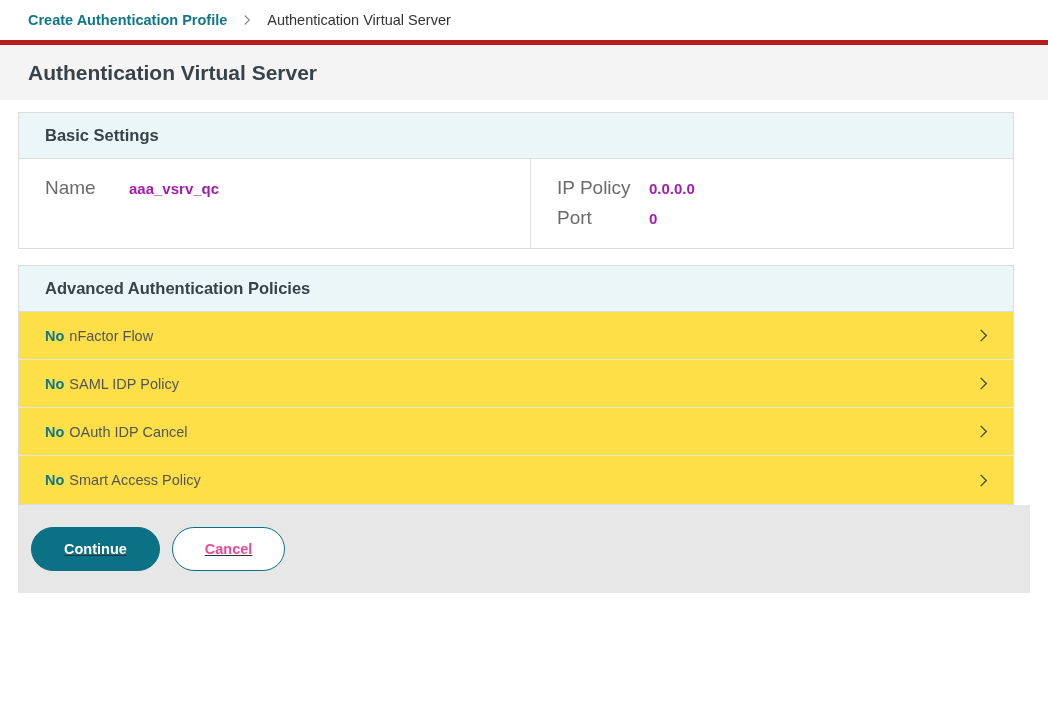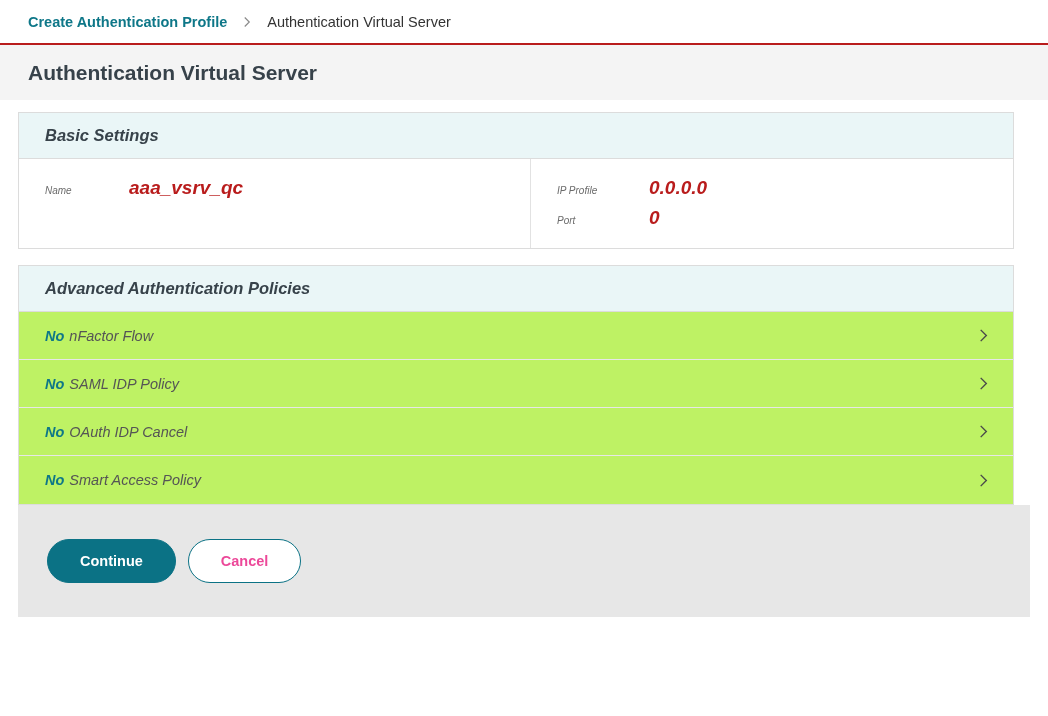"Create Authentication Profile" .breadcrumb-bar { border-bottom: 2px solid #b91c1c -> 5px solid #b91c1c }
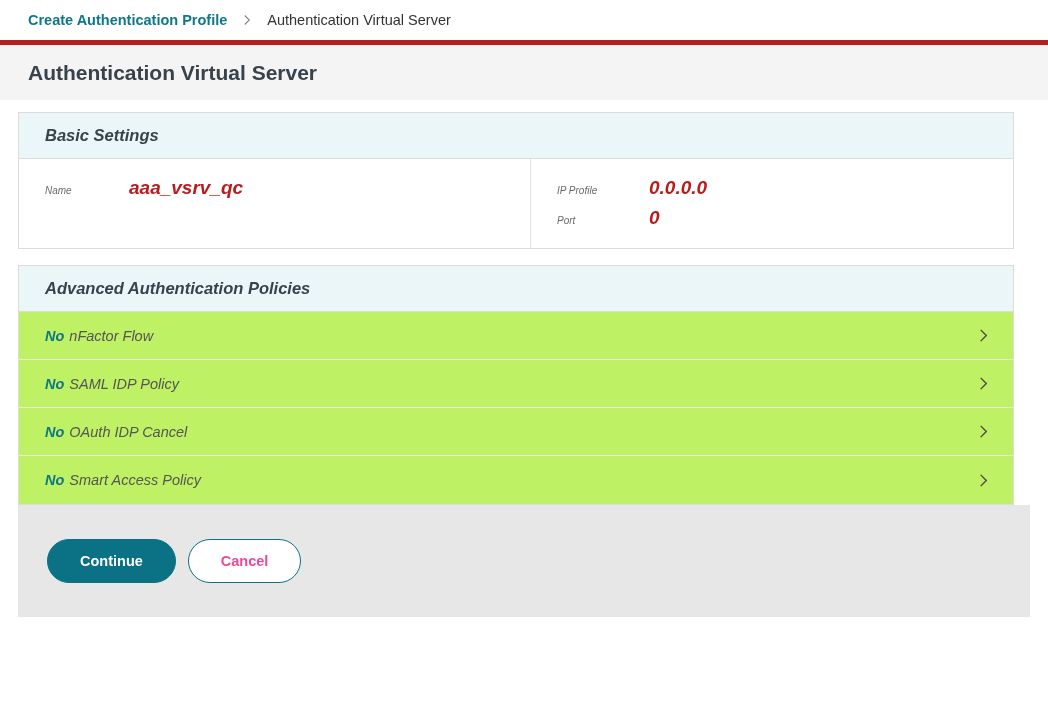"Basic Settings" .content { font-style: italic -> none }
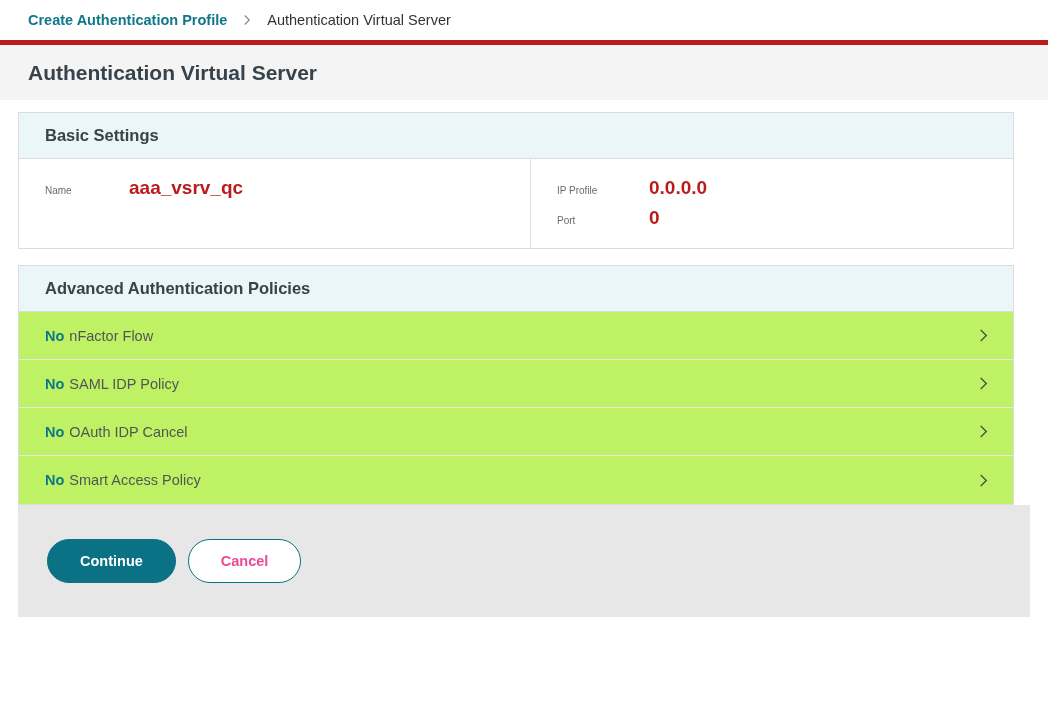"Name" .field-label { font-size: 10px -> 19px }
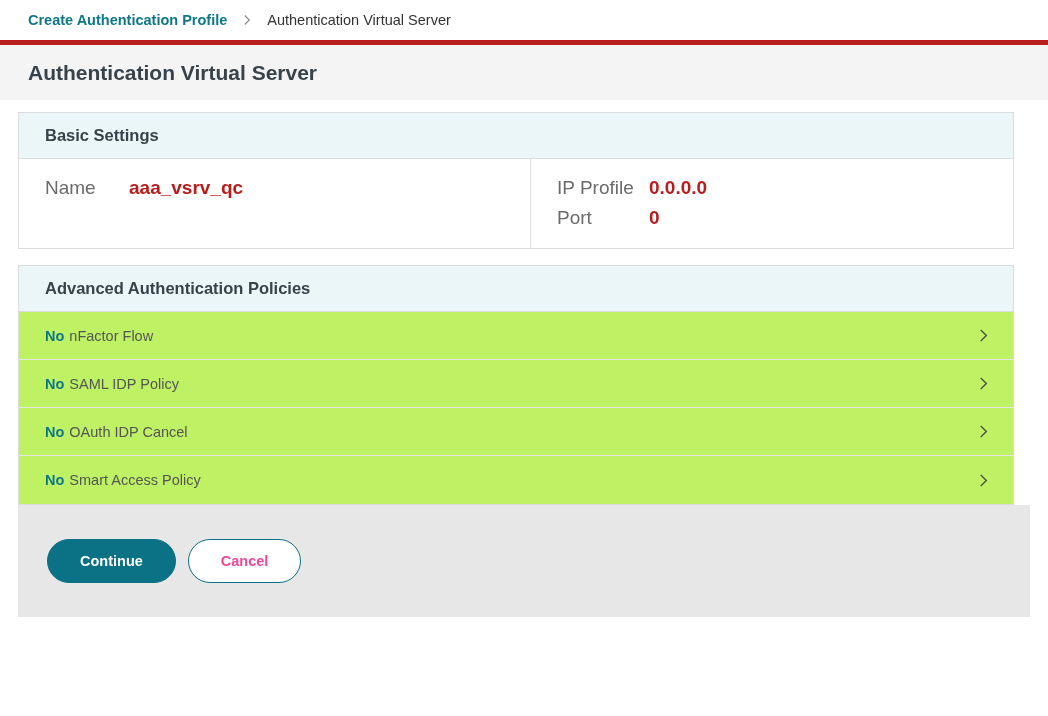"aaa_vsrv_qc" .field-value { color: #b91c1c -> #a21caf; font-size: 19px -> 15px }
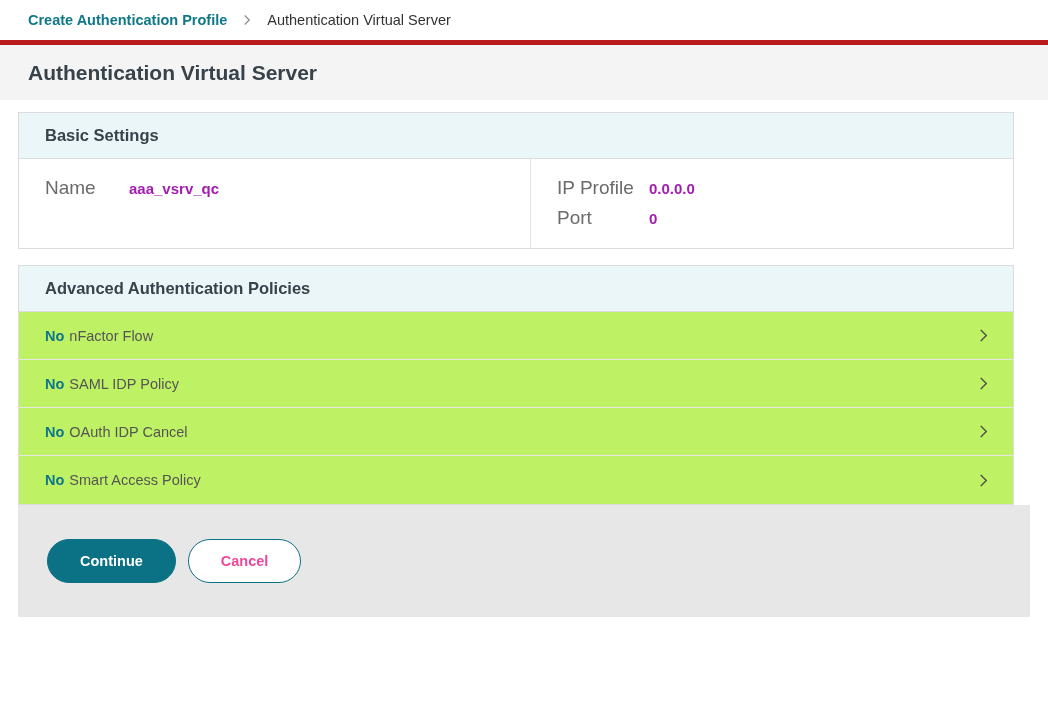"IP Profile" span.field-label { text: Profile -> Policy }
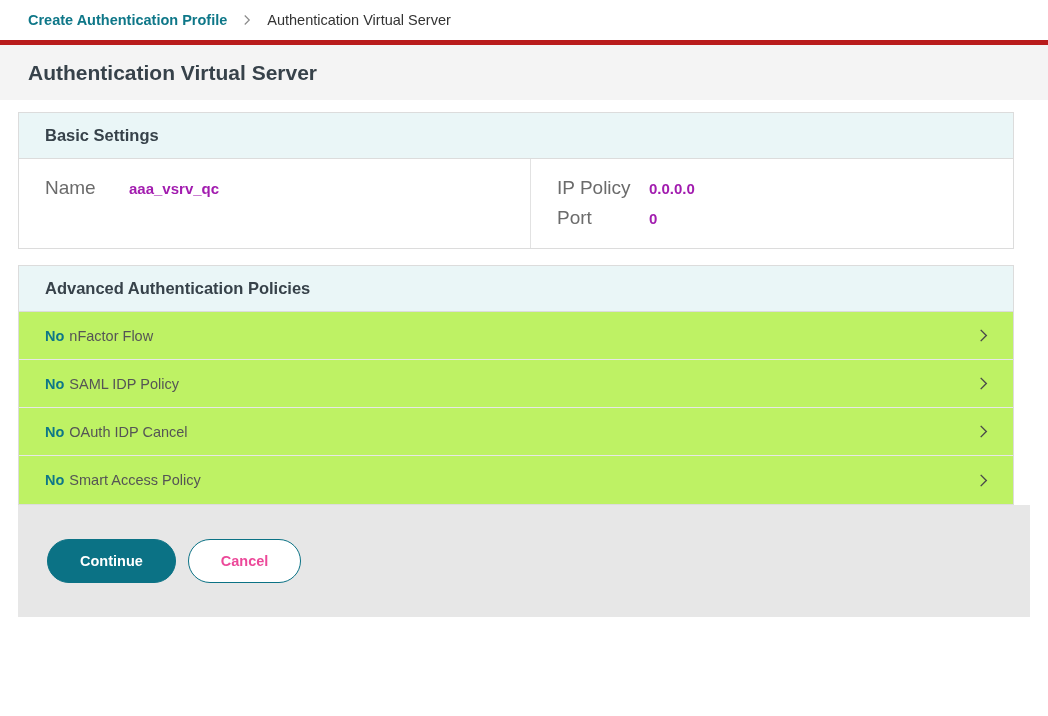"No nFactor Flow" .policy-row { background: #bef264 -> #fde047 }
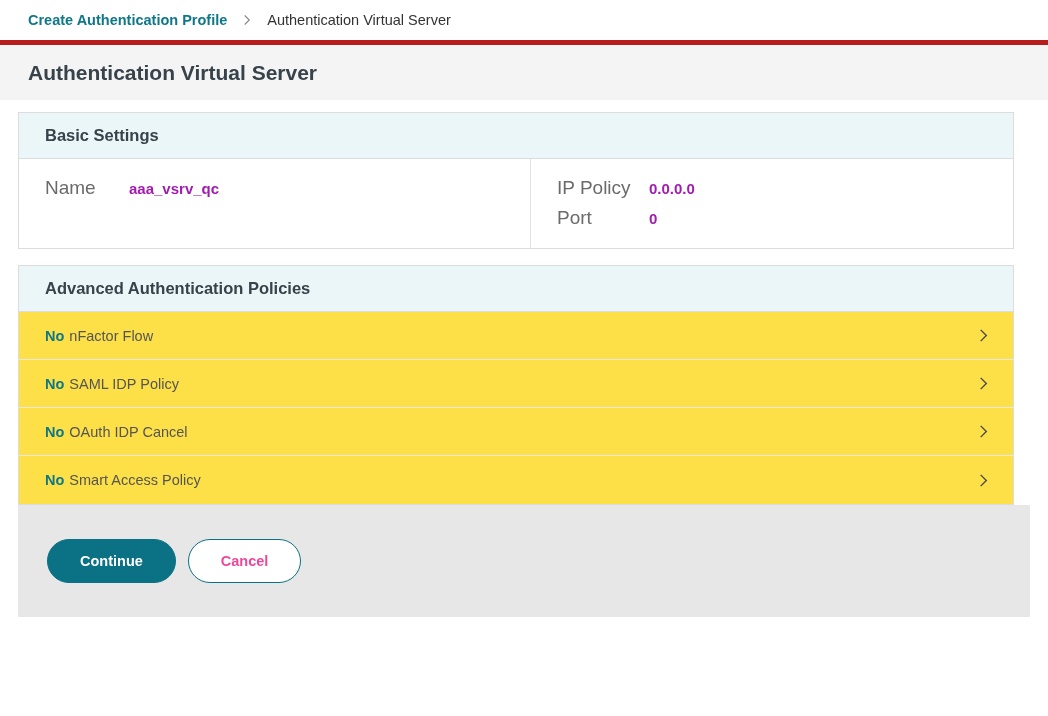"Continue" .actions-bar { height: 112px -> 88px; padding: 0 29px -> 0 13px; text-decoration: none -> underline }
